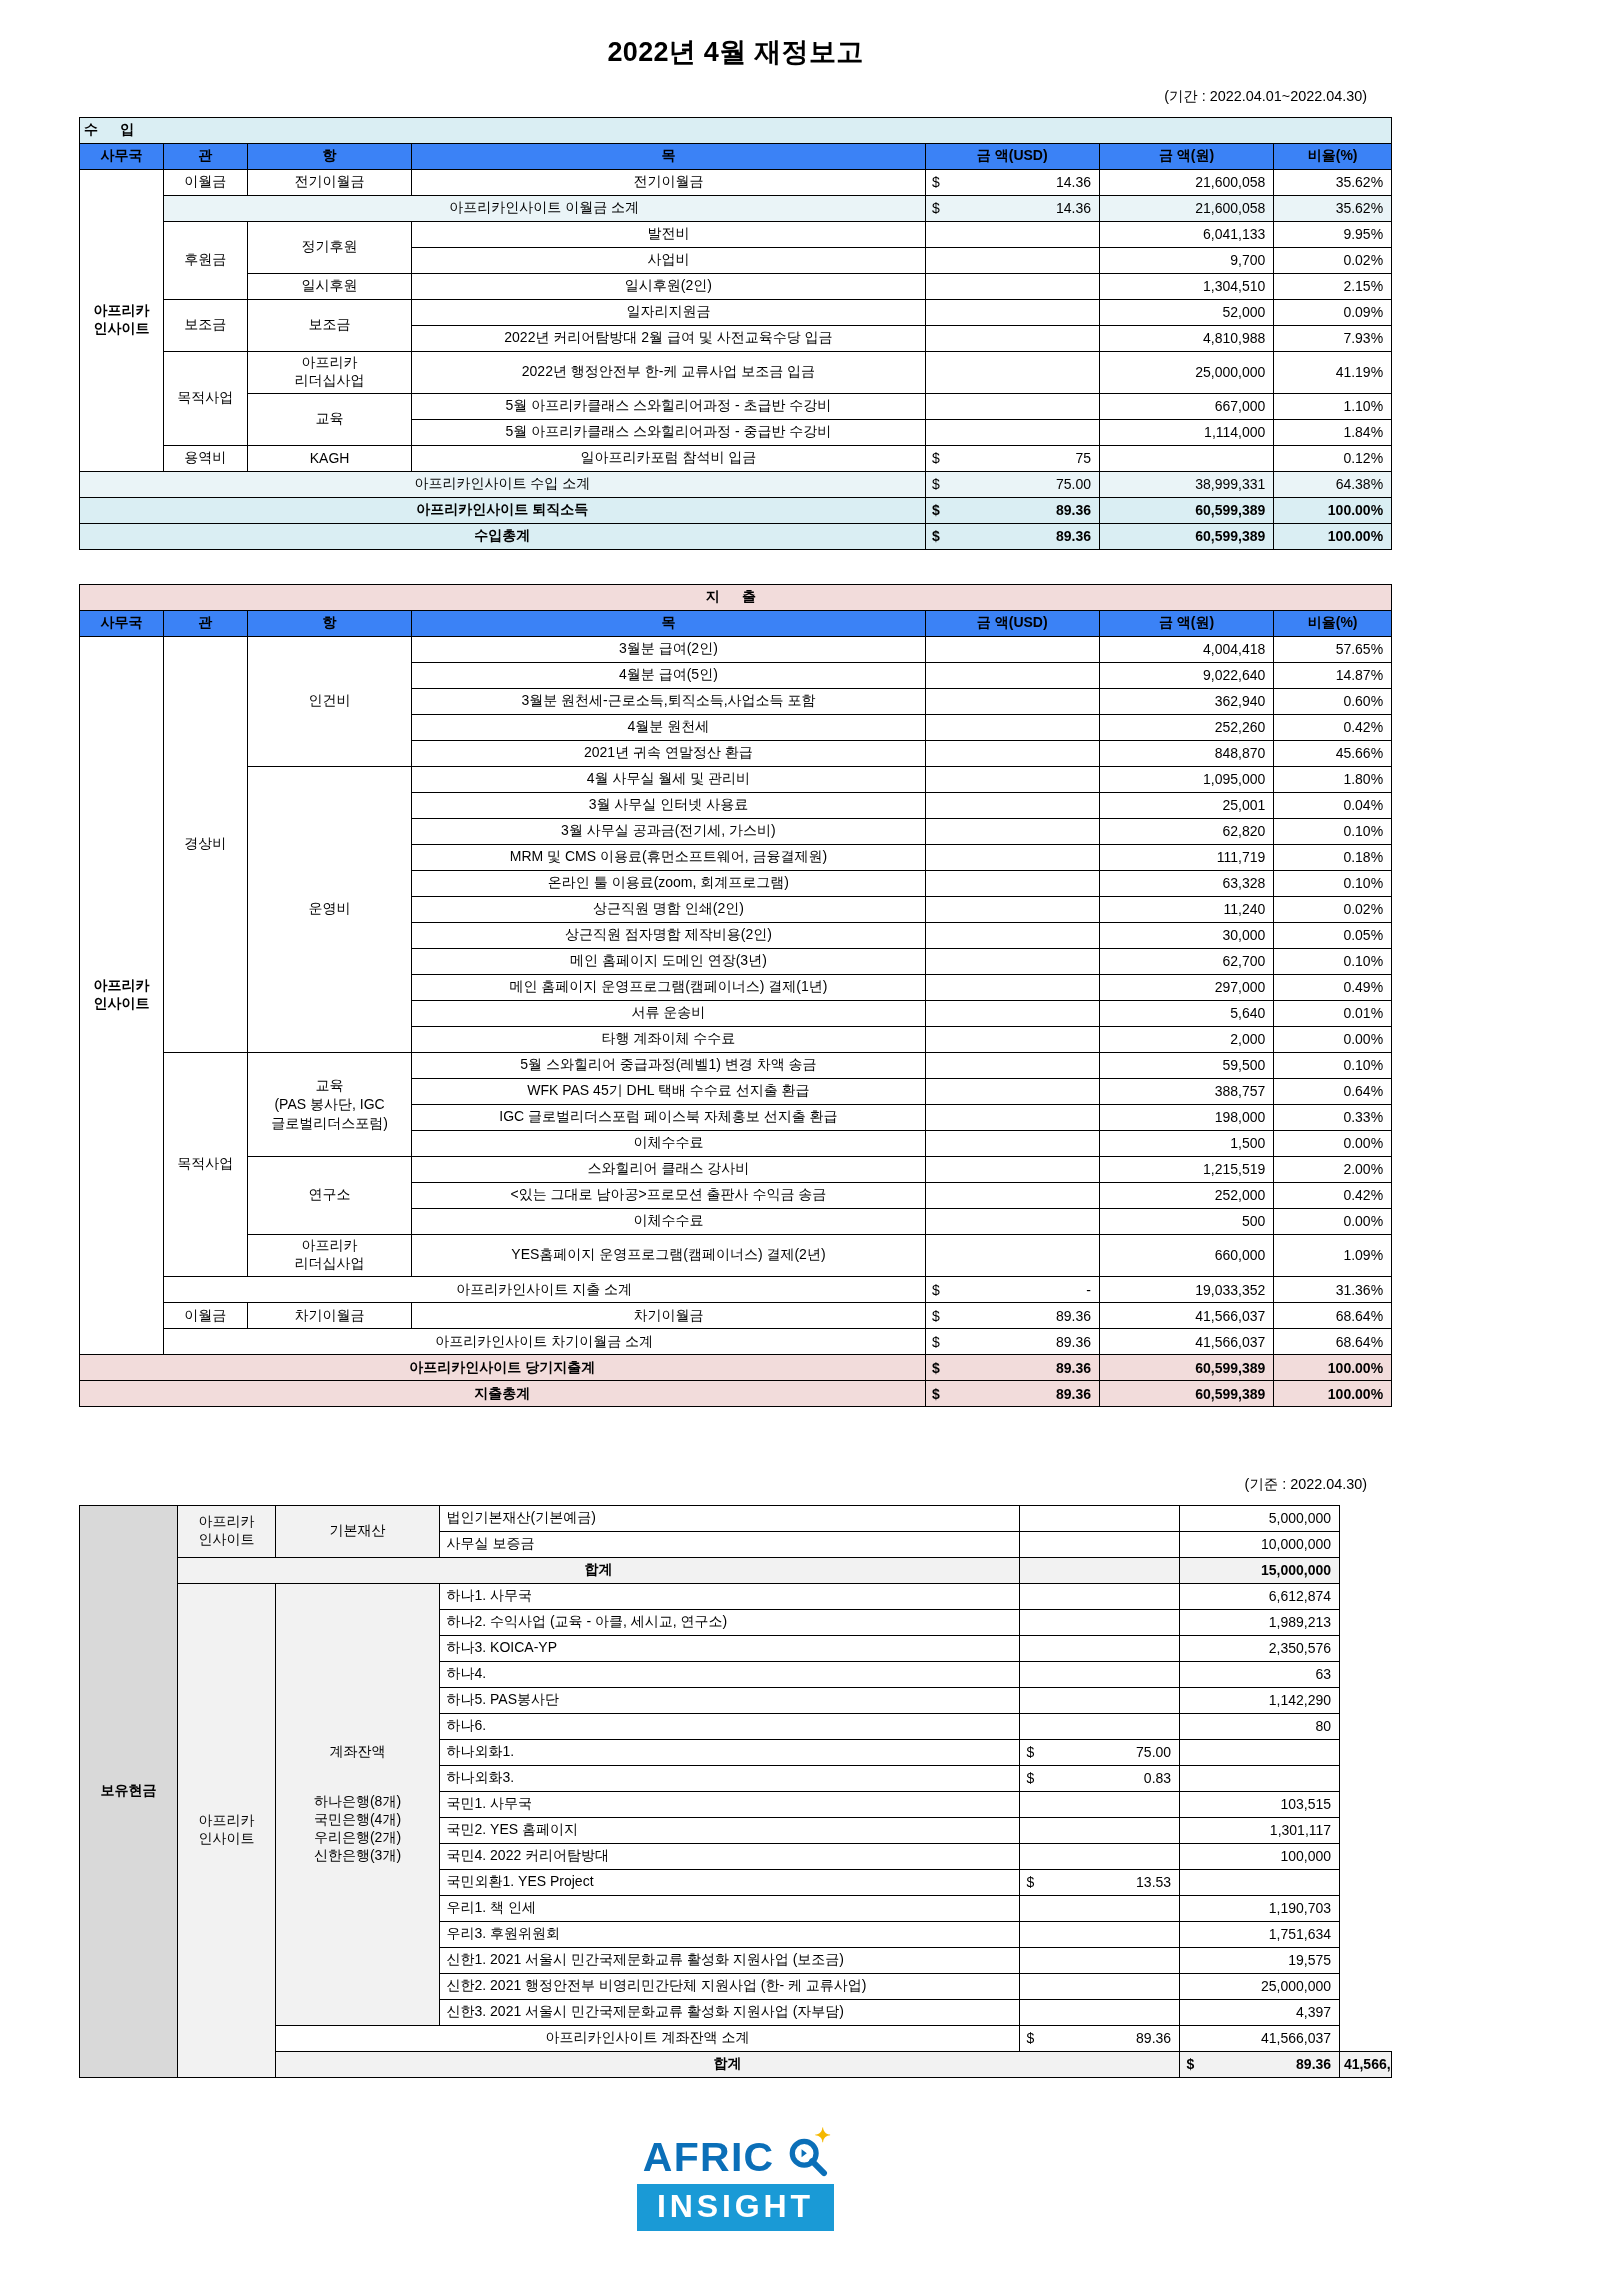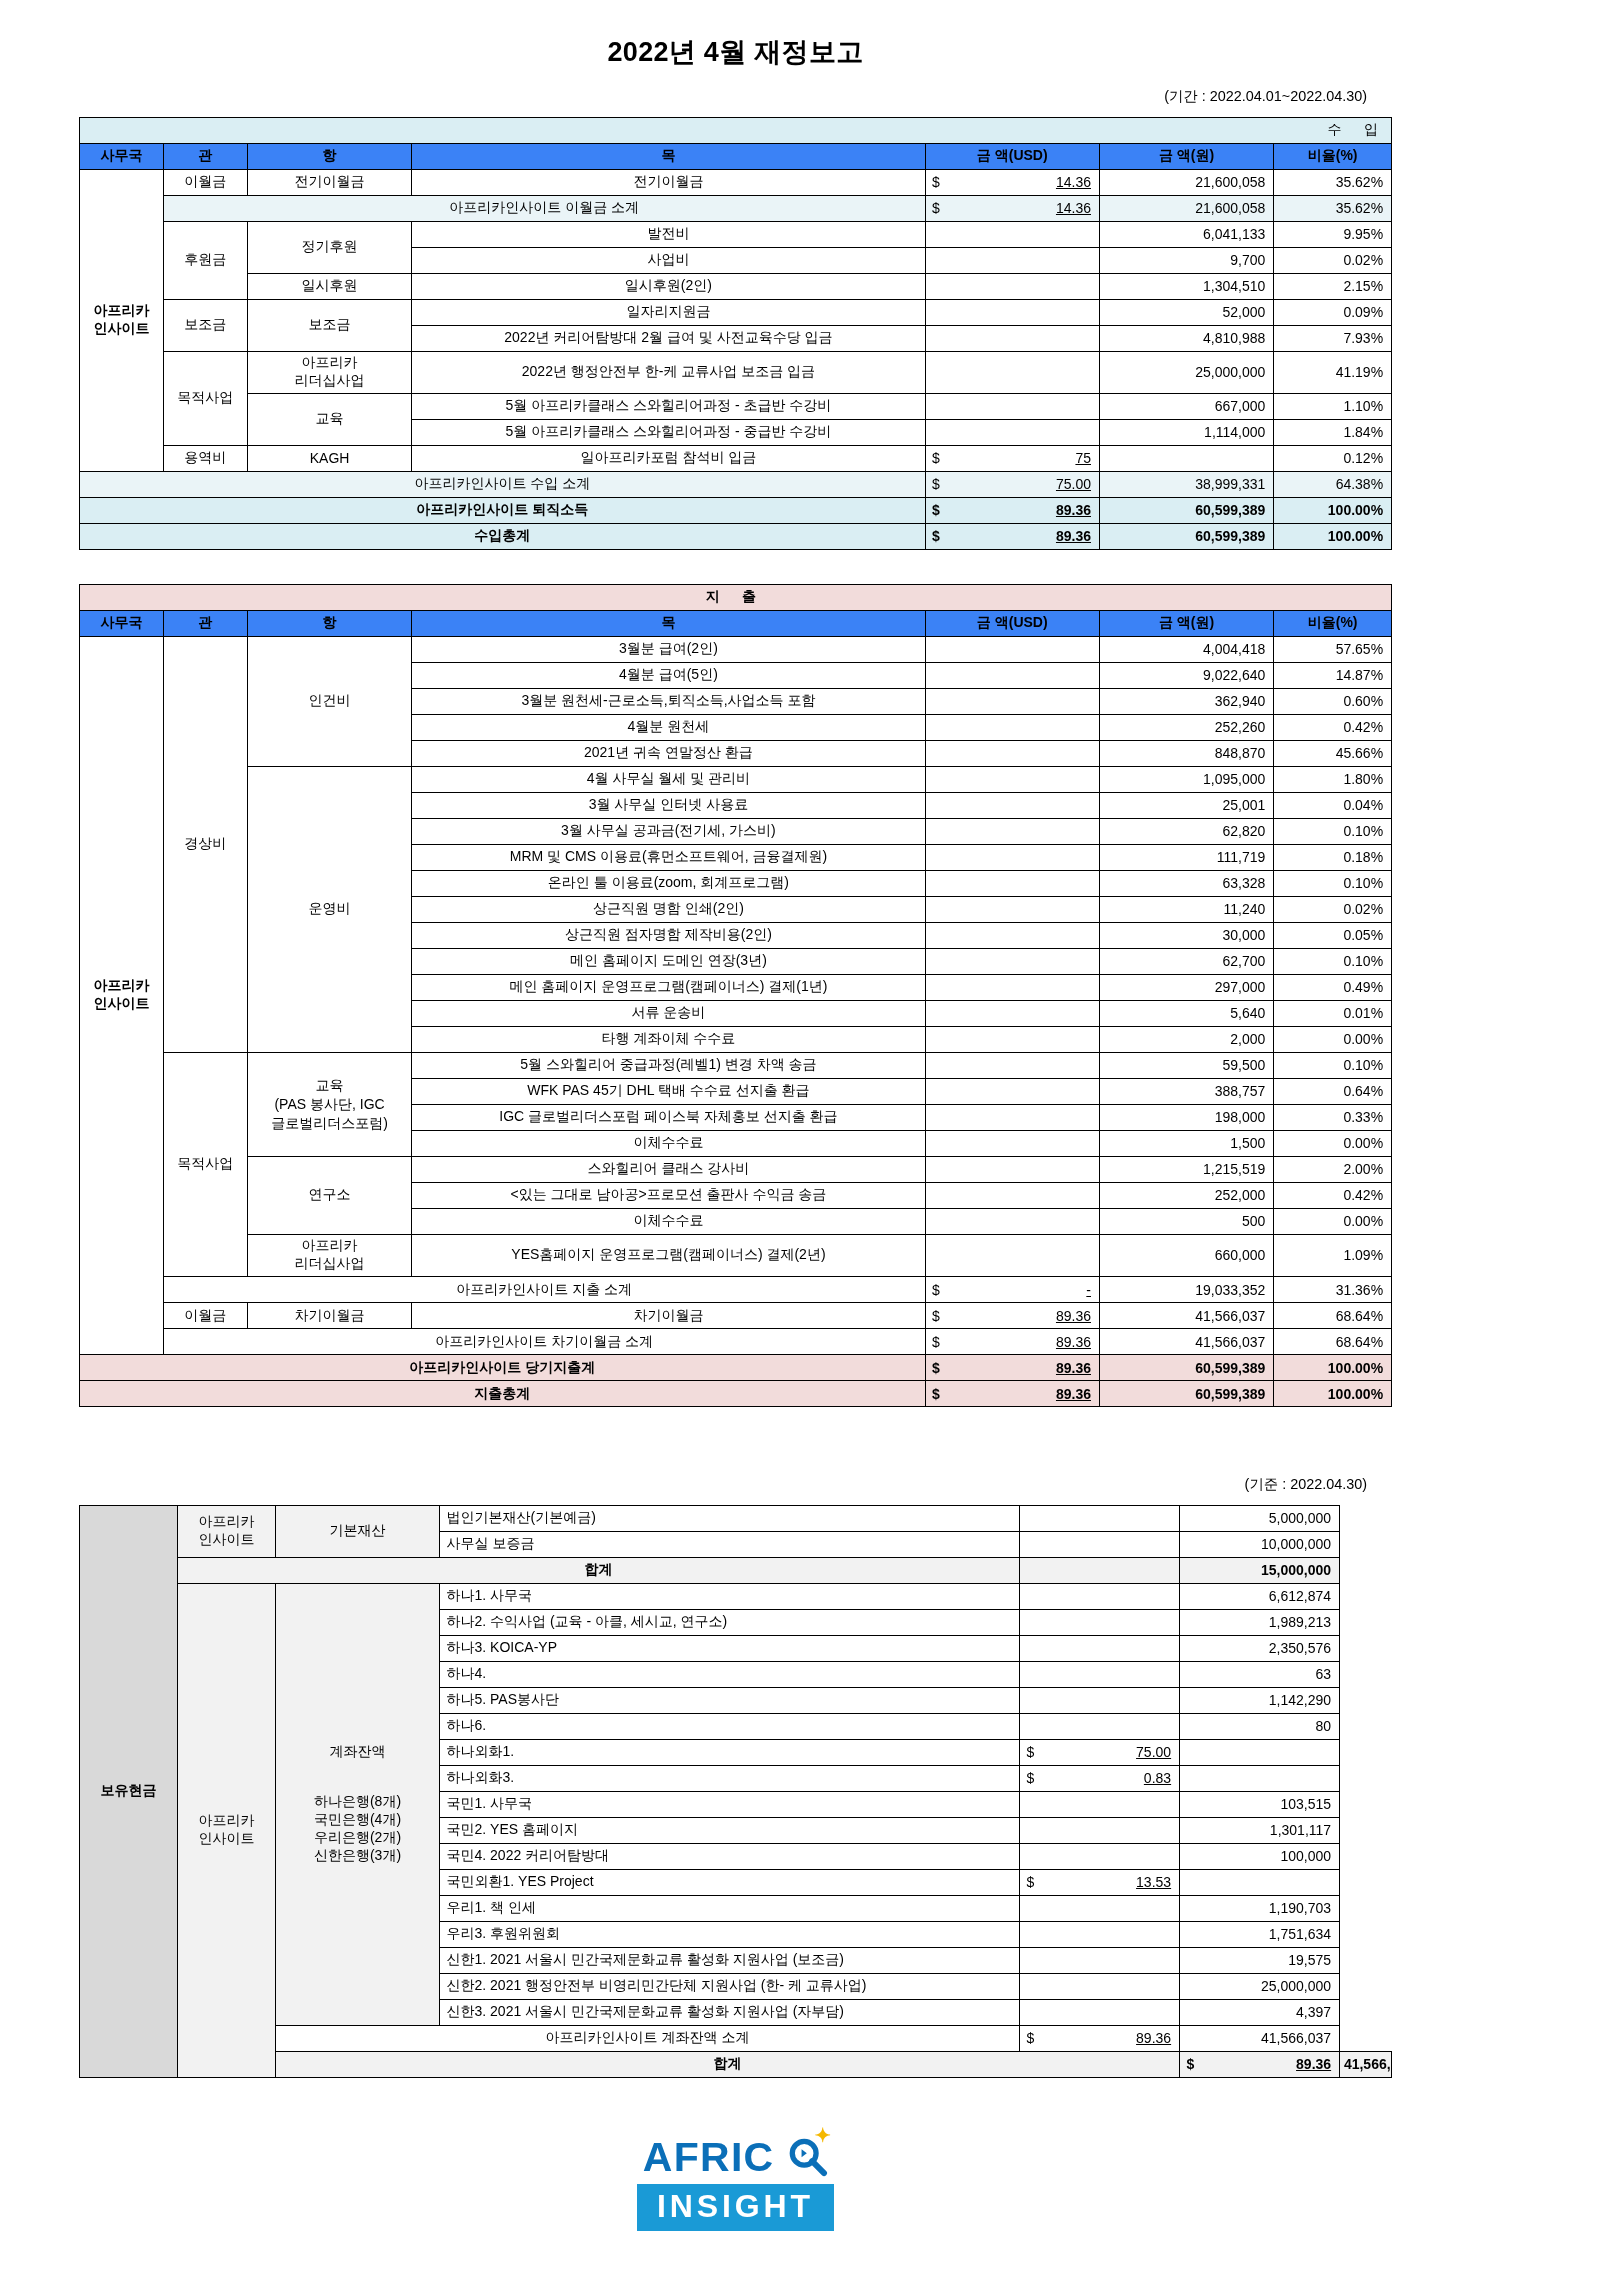"수 입" .hdr-income { font-weight: normal -> bold; text-align: right -> left }
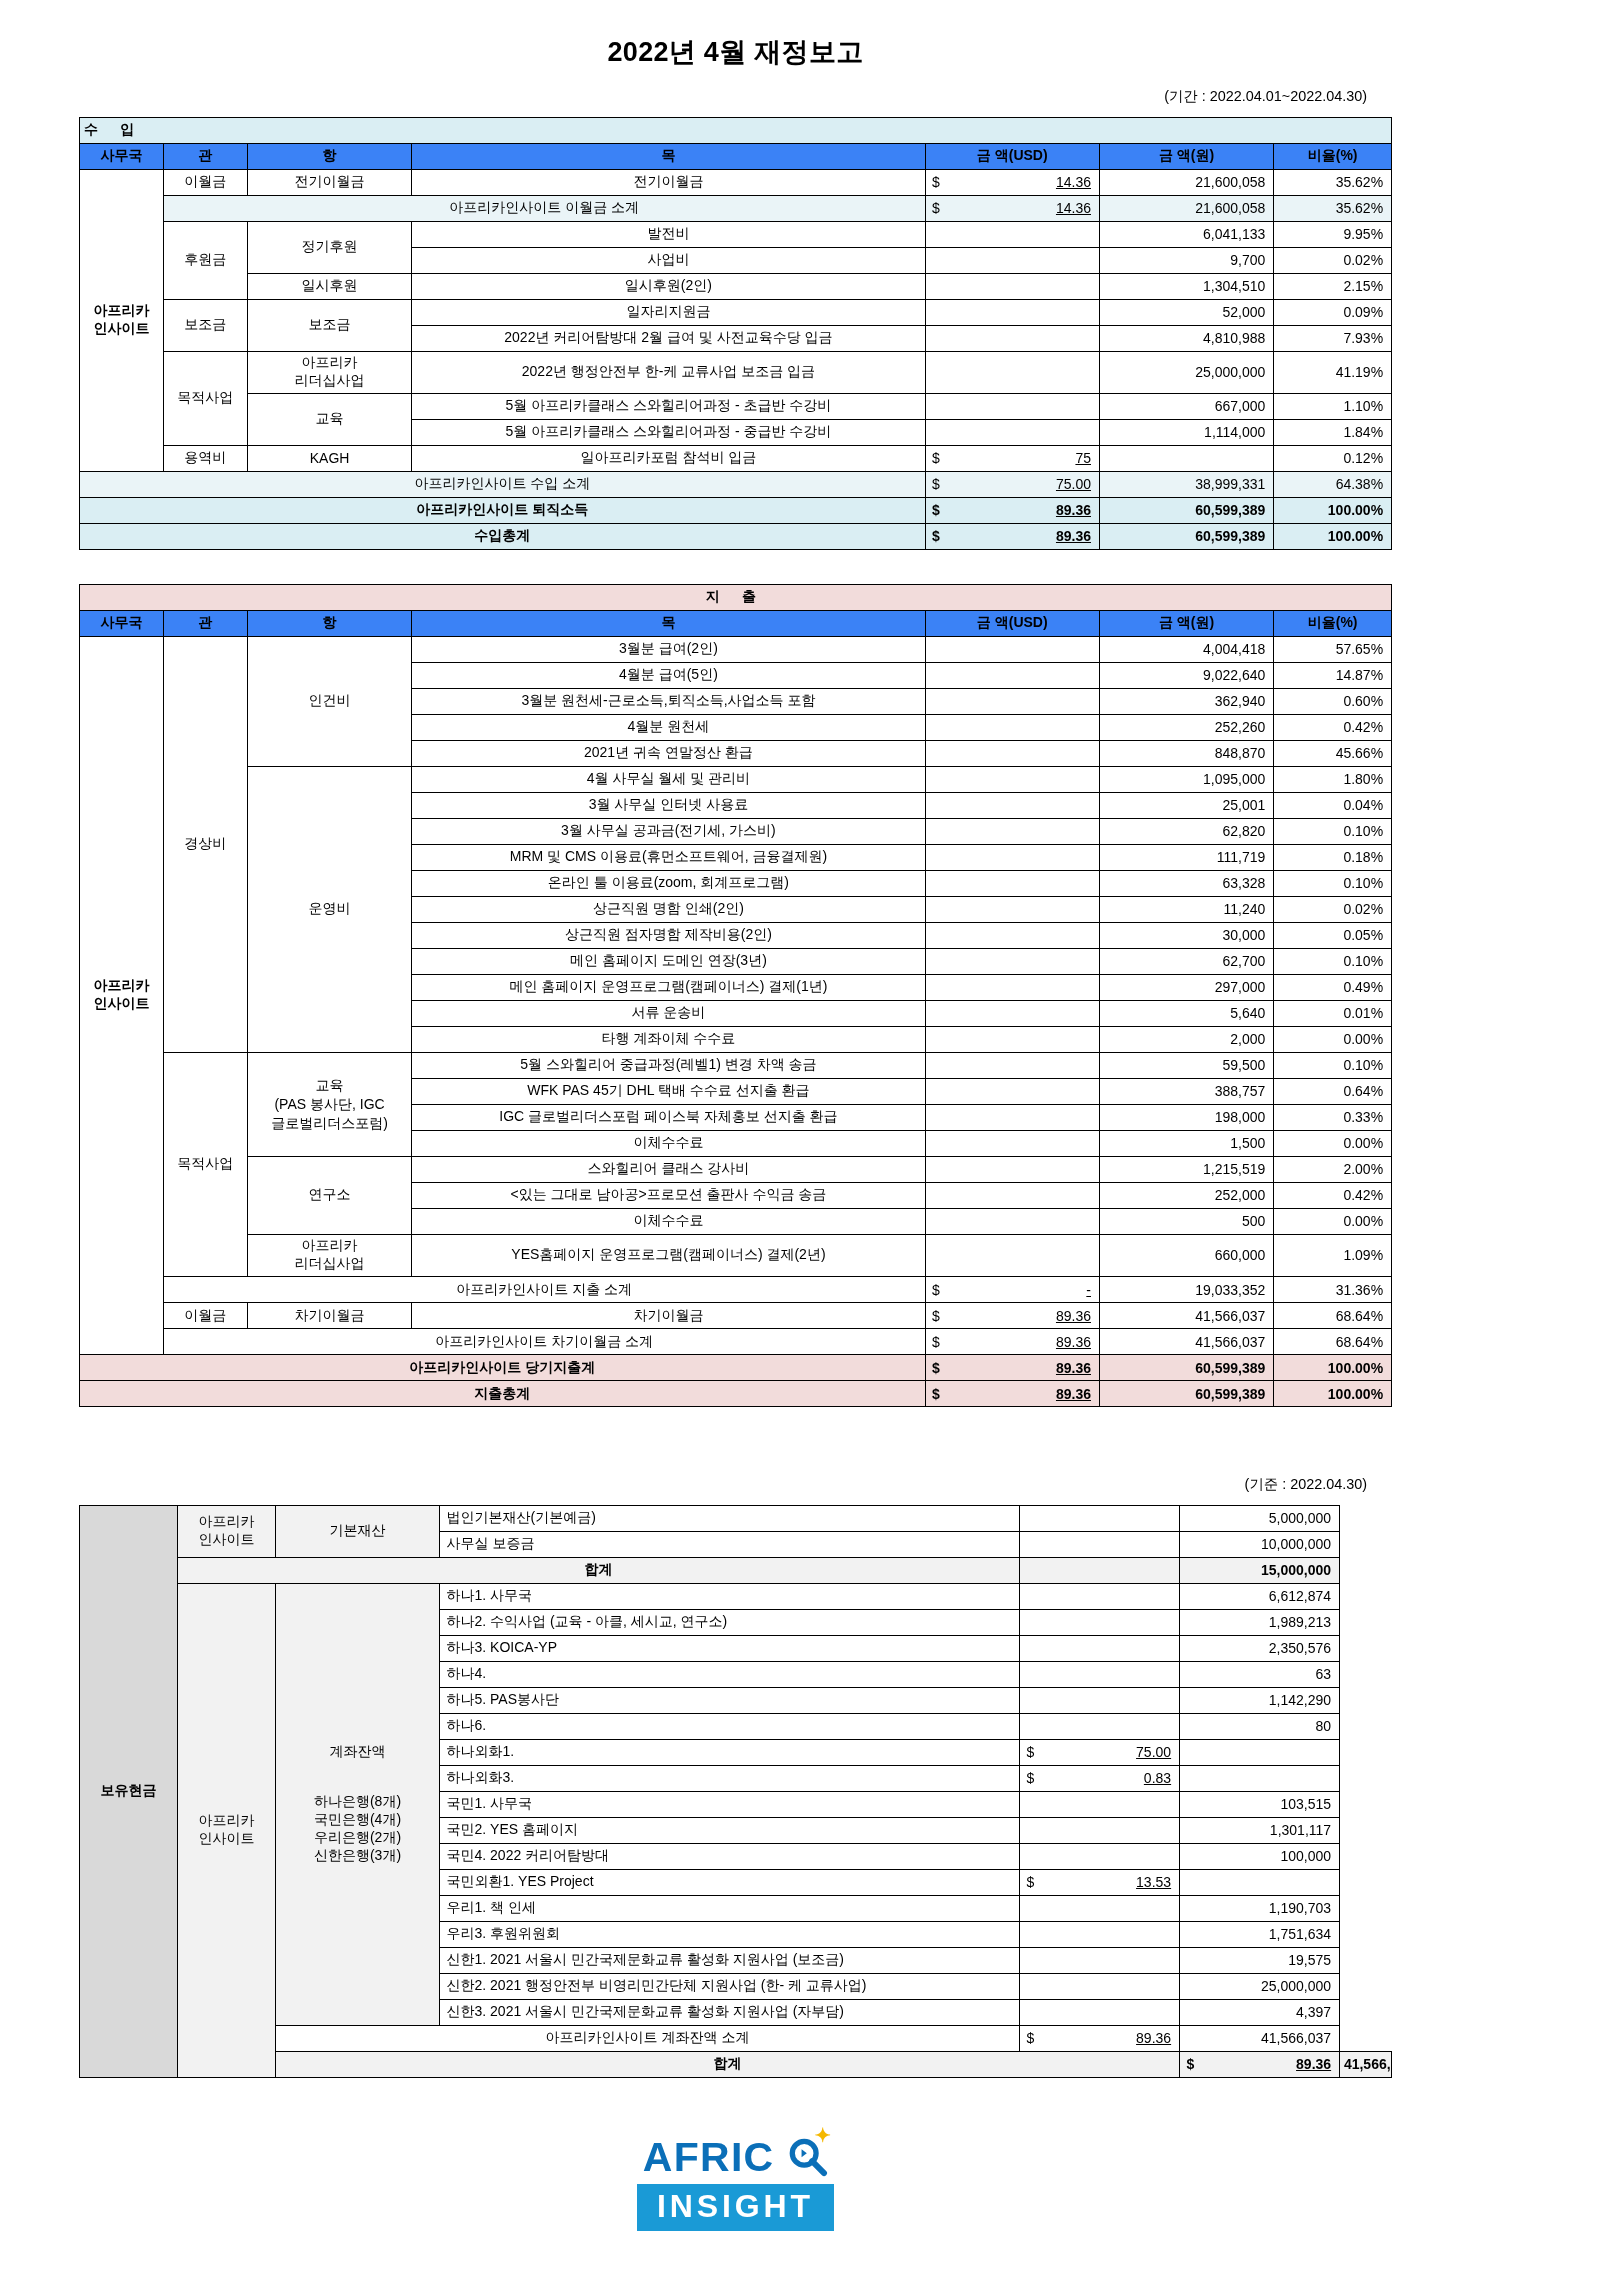"14.36" .usd-cell .num { text-decoration: underline -> none }
